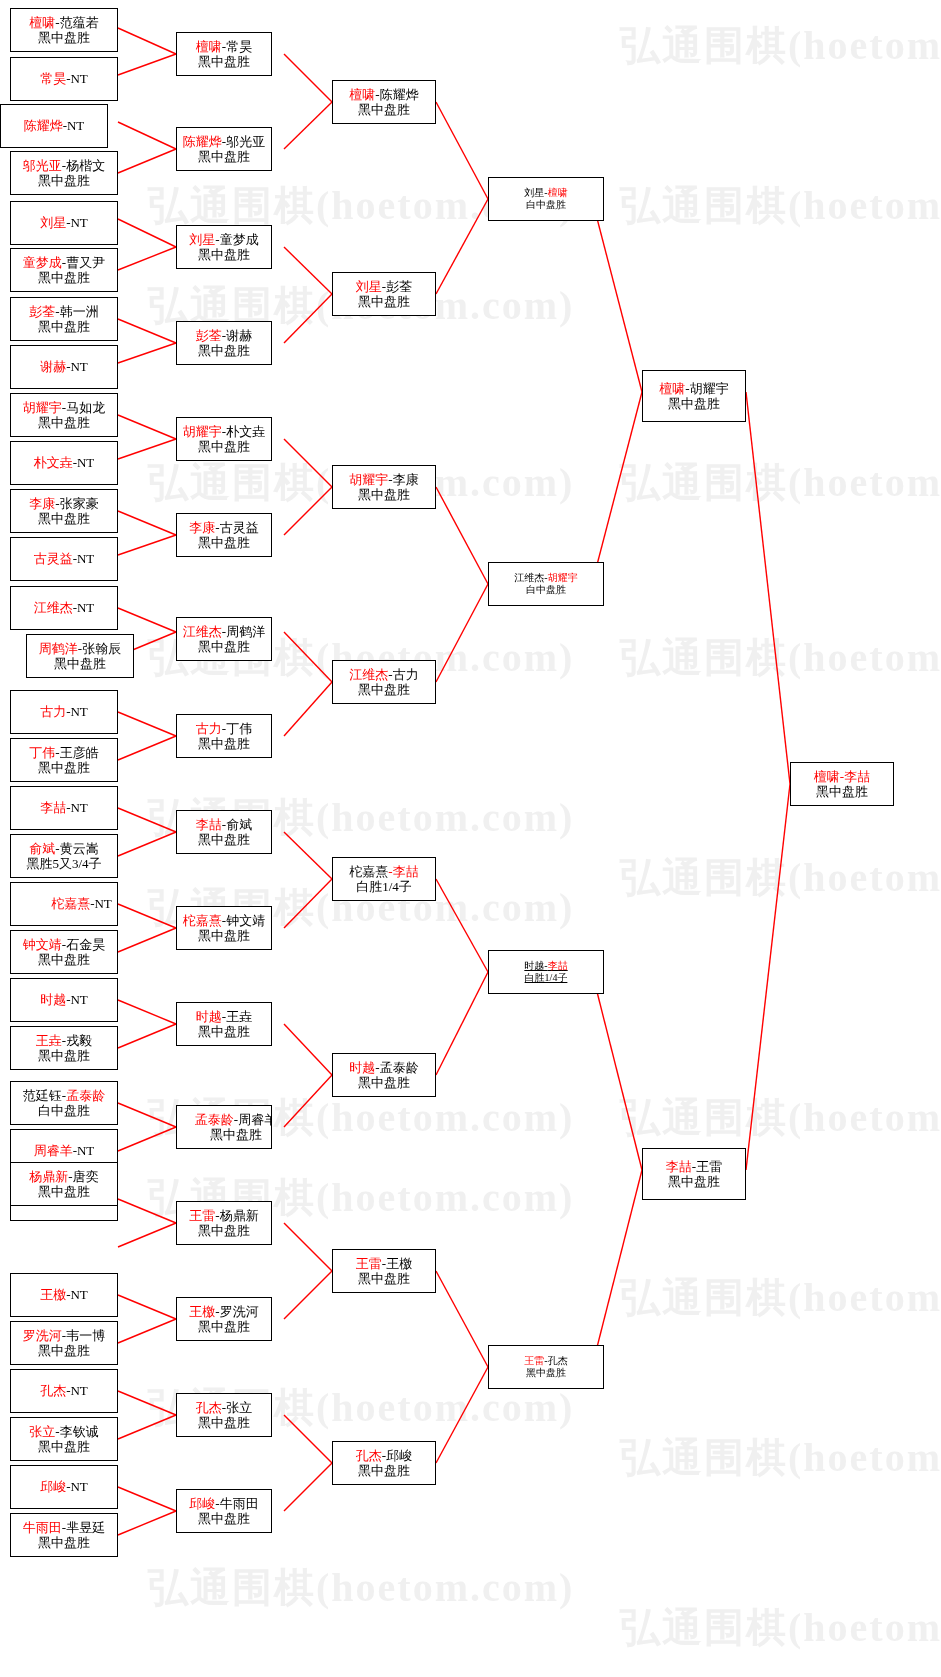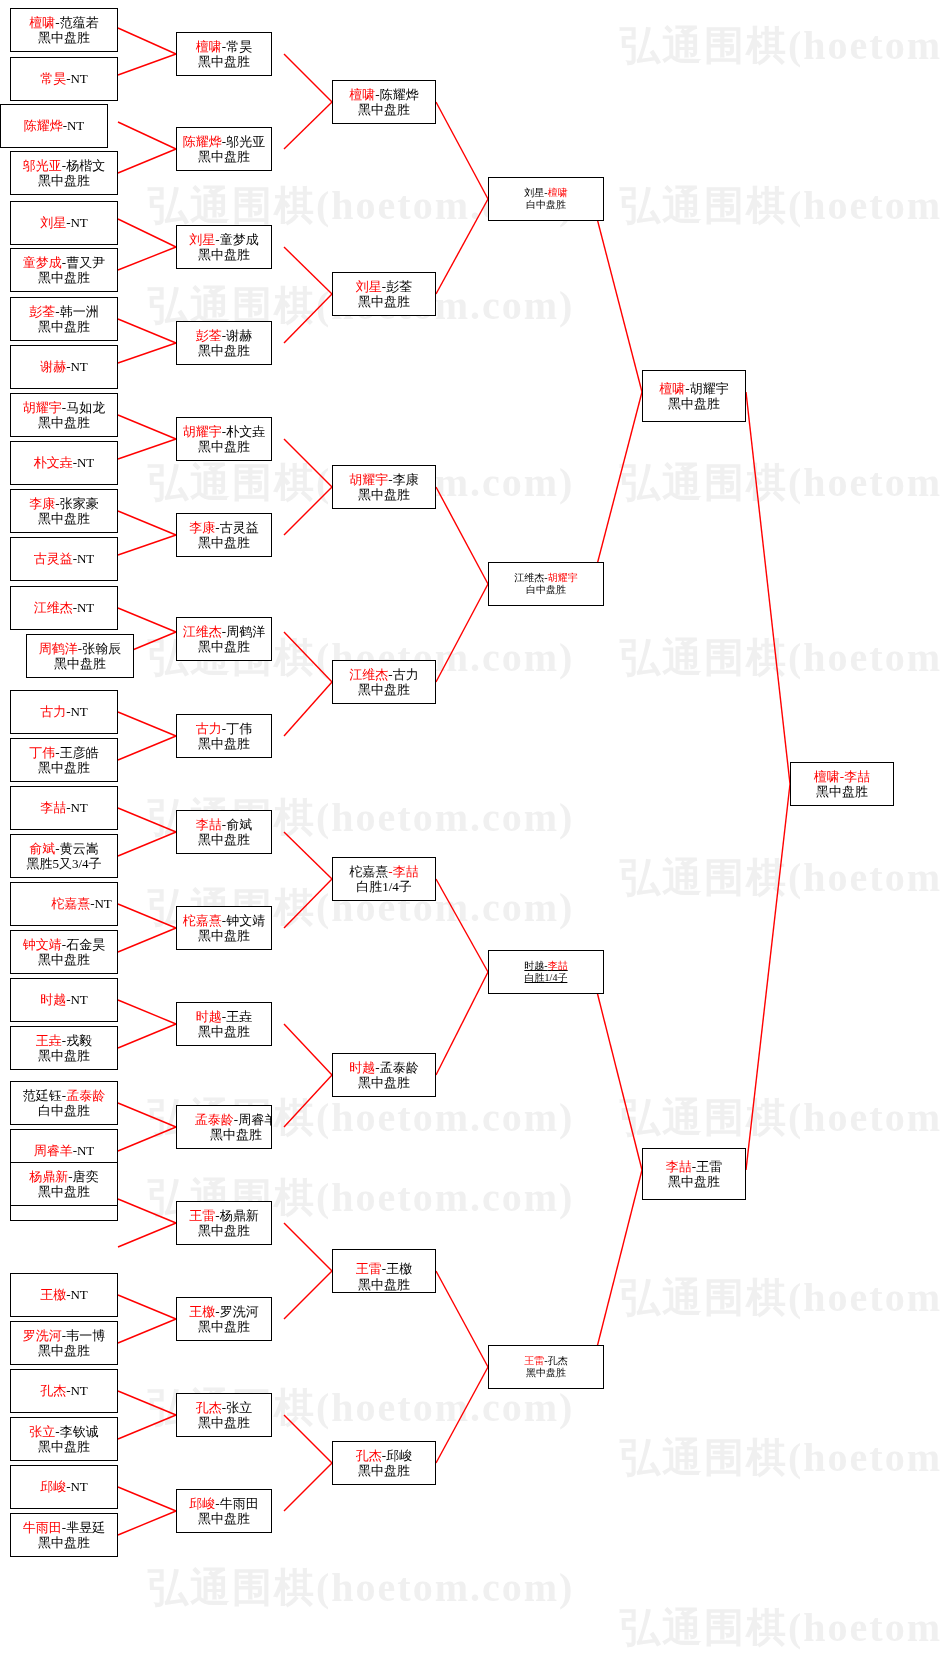"王雷-王檄" div.node { justify-content: flex-end -> none }
